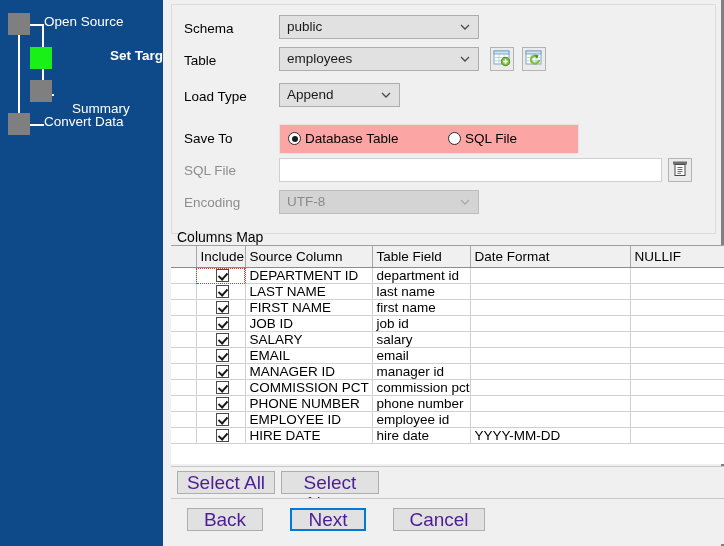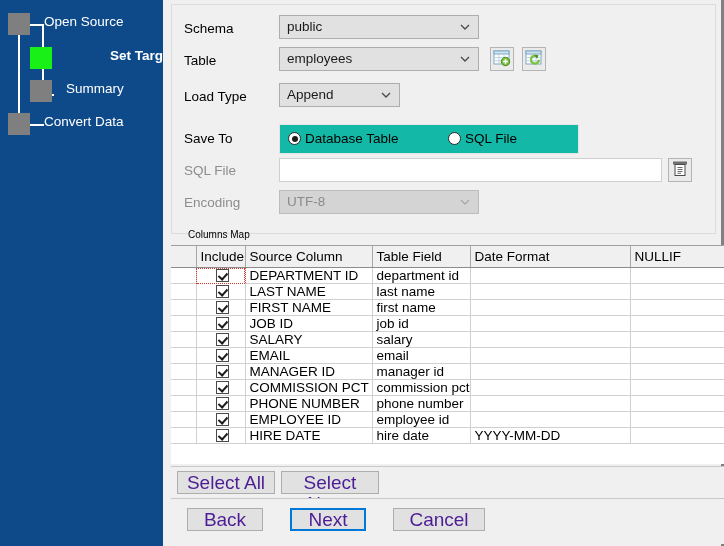"Summary" div.step-label { left: 58px -> 64px; margin-top: none -> 20px }
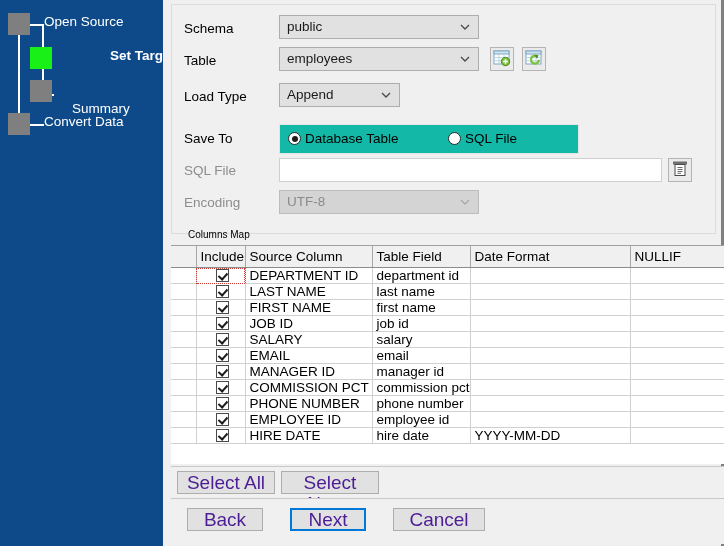"Database Table" #saveto-box { background: #14b8a6 -> #fca5a5 }
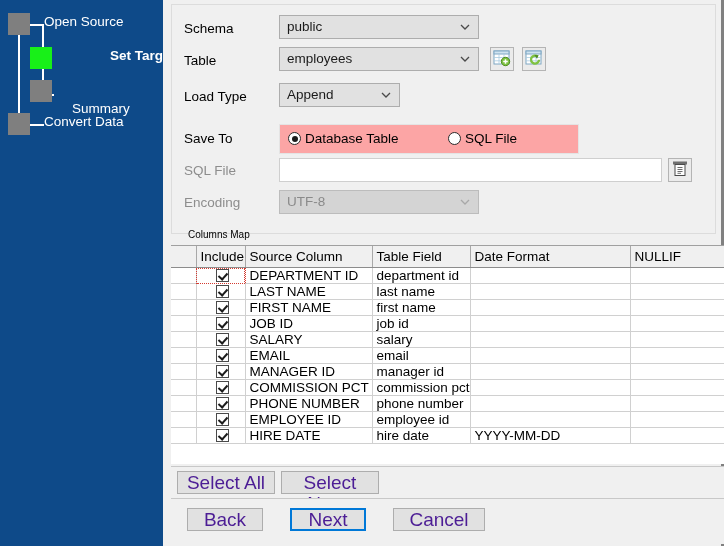"Columns Map" #columns-map-label { font-size: 10px -> 14px; left: 16px -> 5px }
